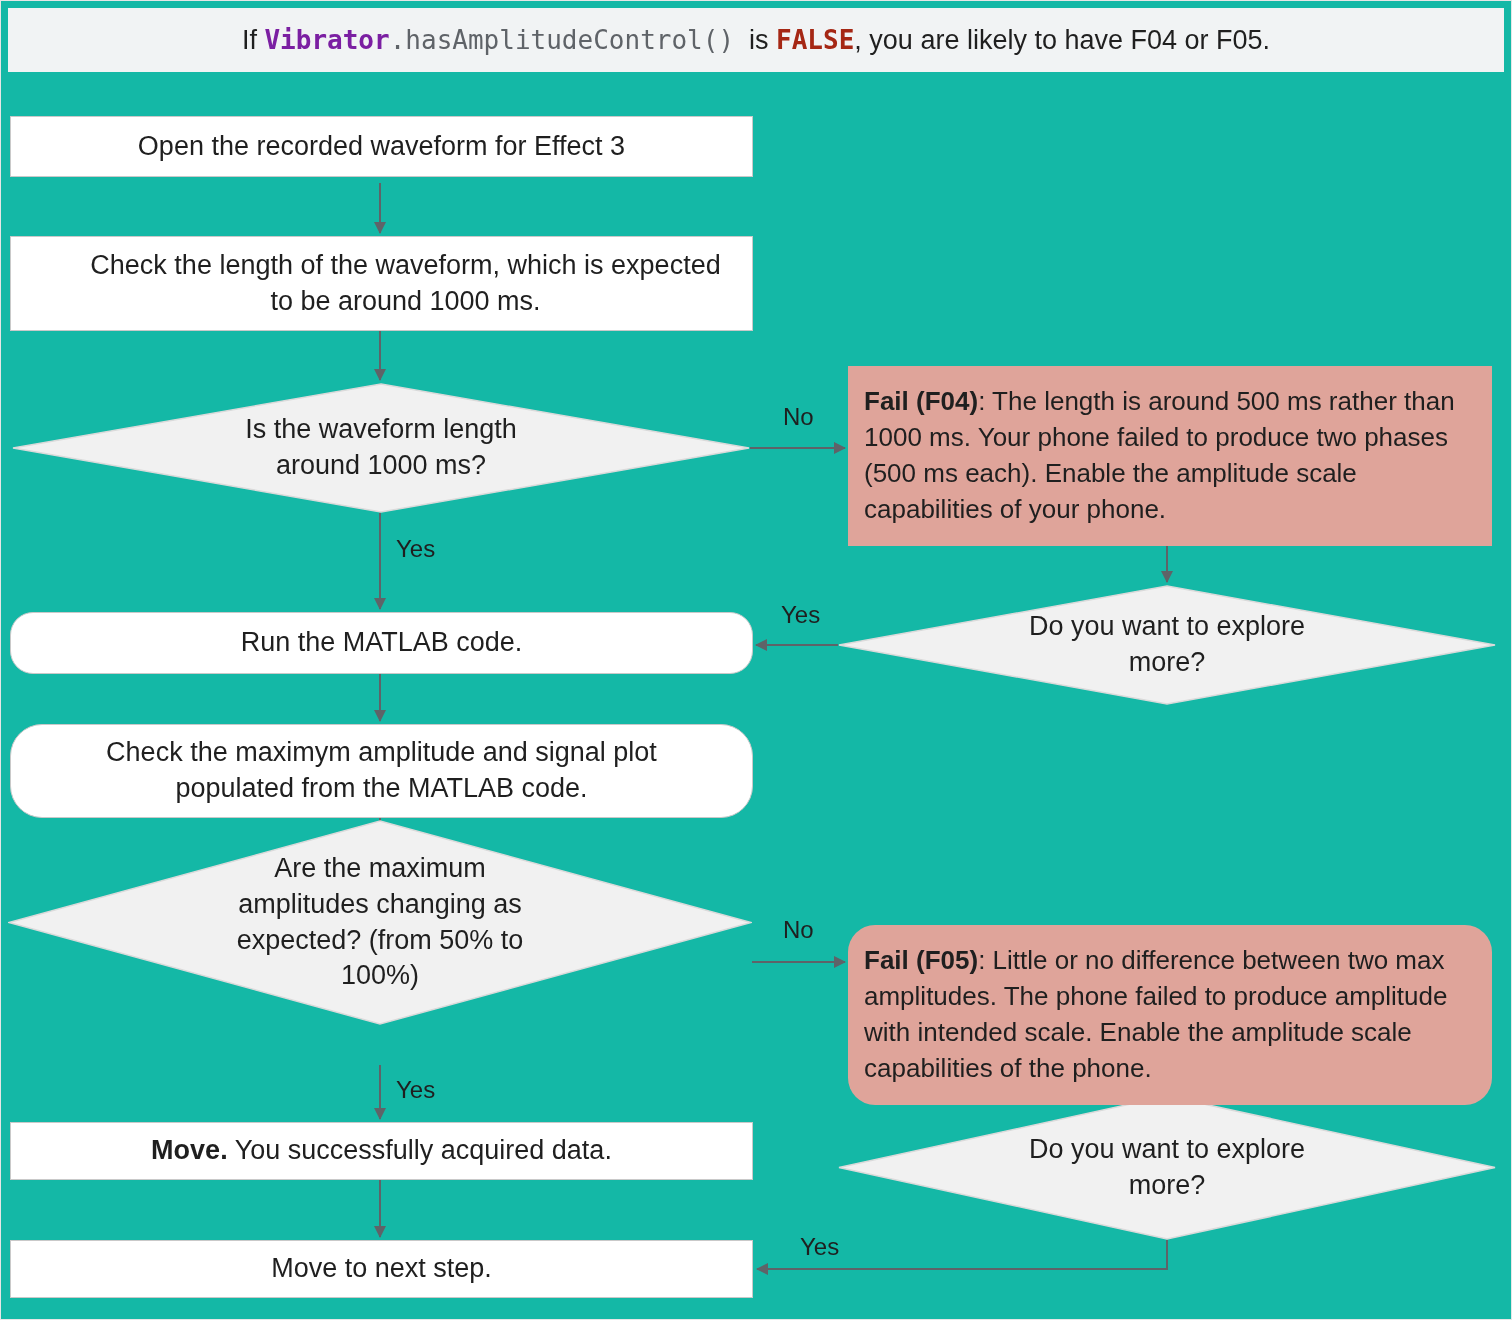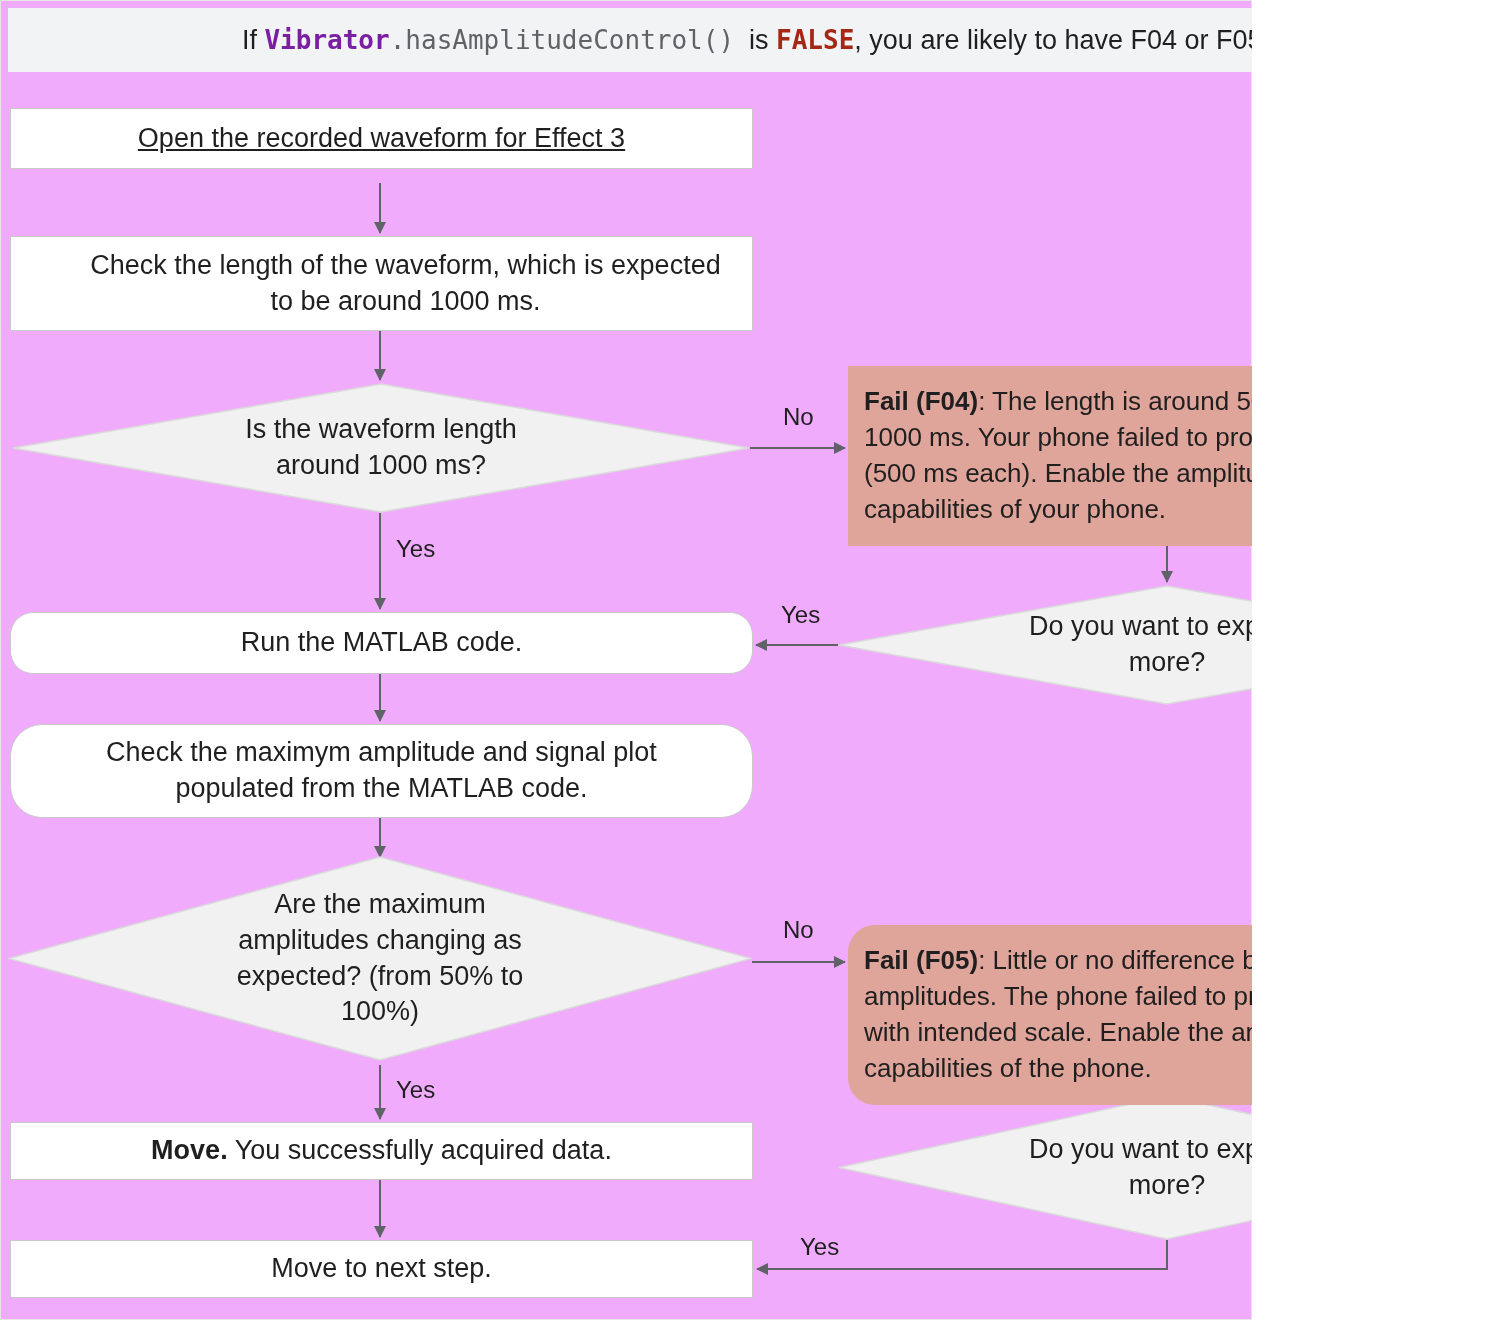"If" .canvas { background: #f0abfc -> #14b8a6; width: 1252px -> 1512px }
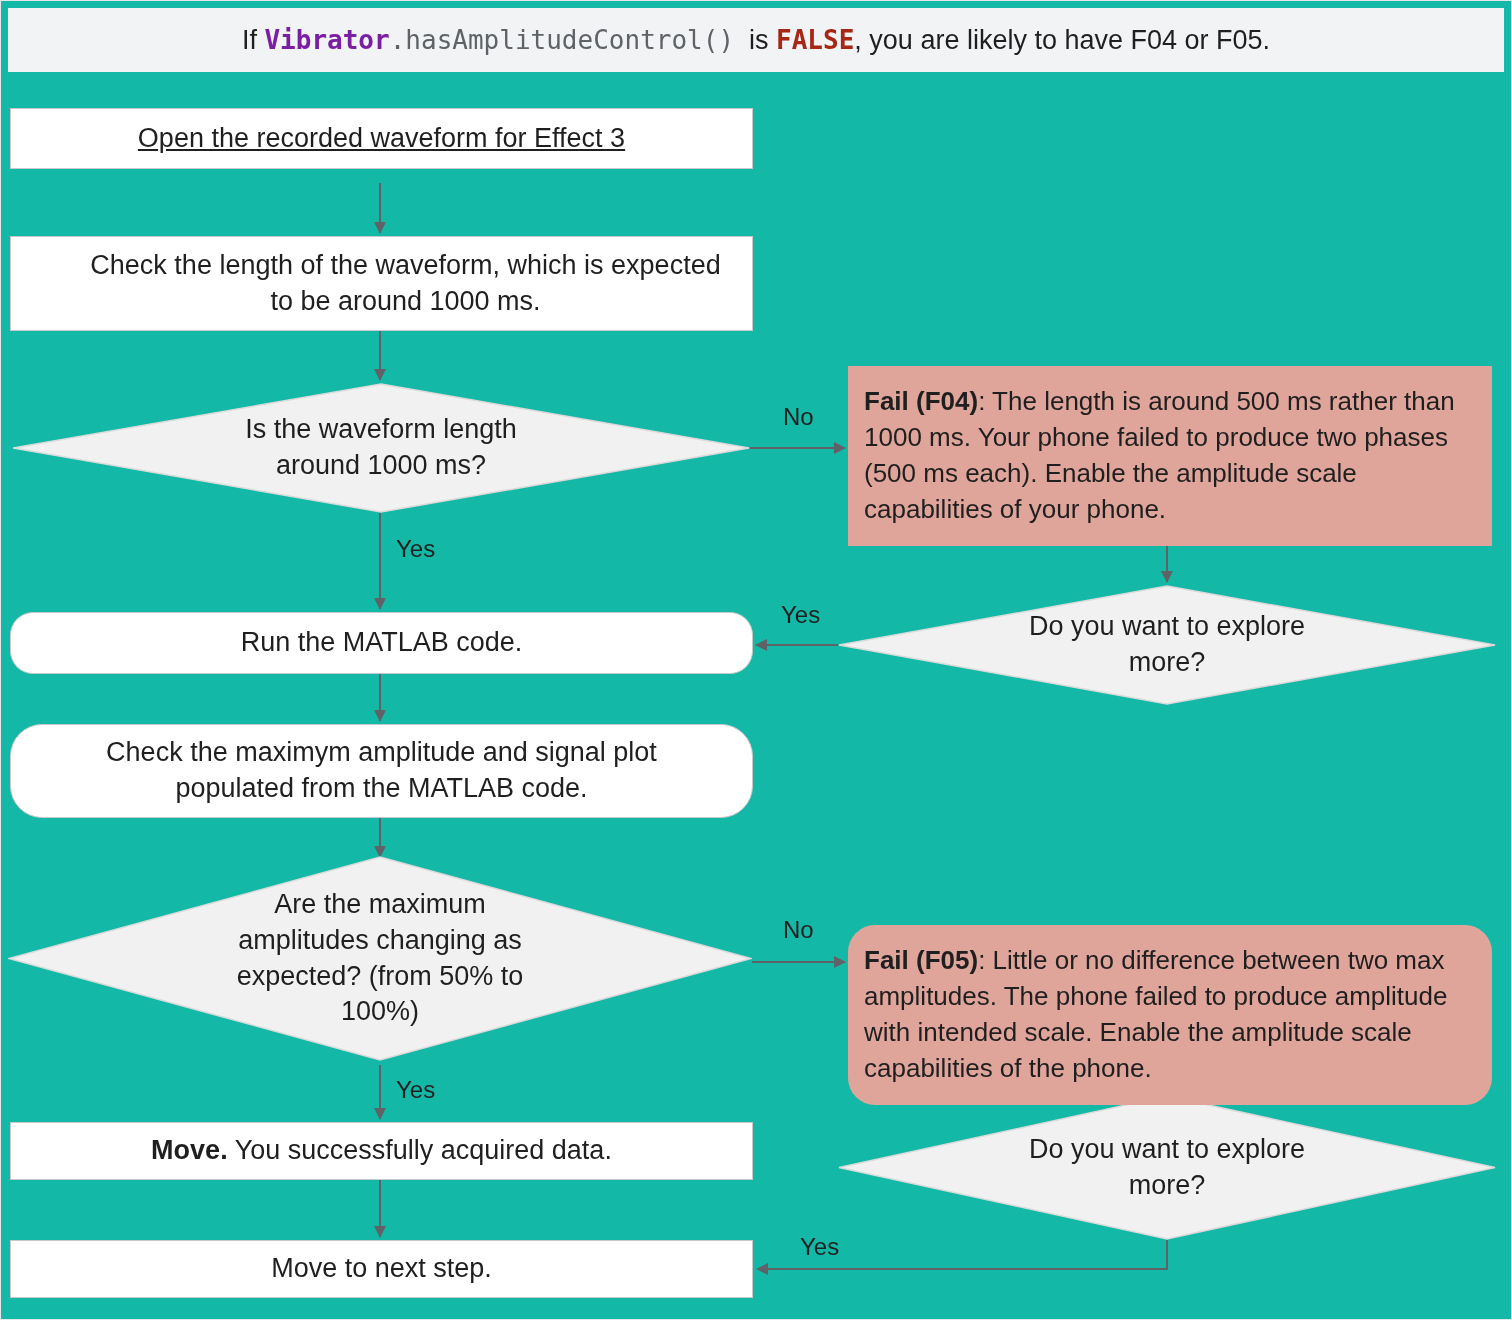"Open the recorded waveform for" #box-open { text-decoration: underline -> none; top: 108px -> 116px }
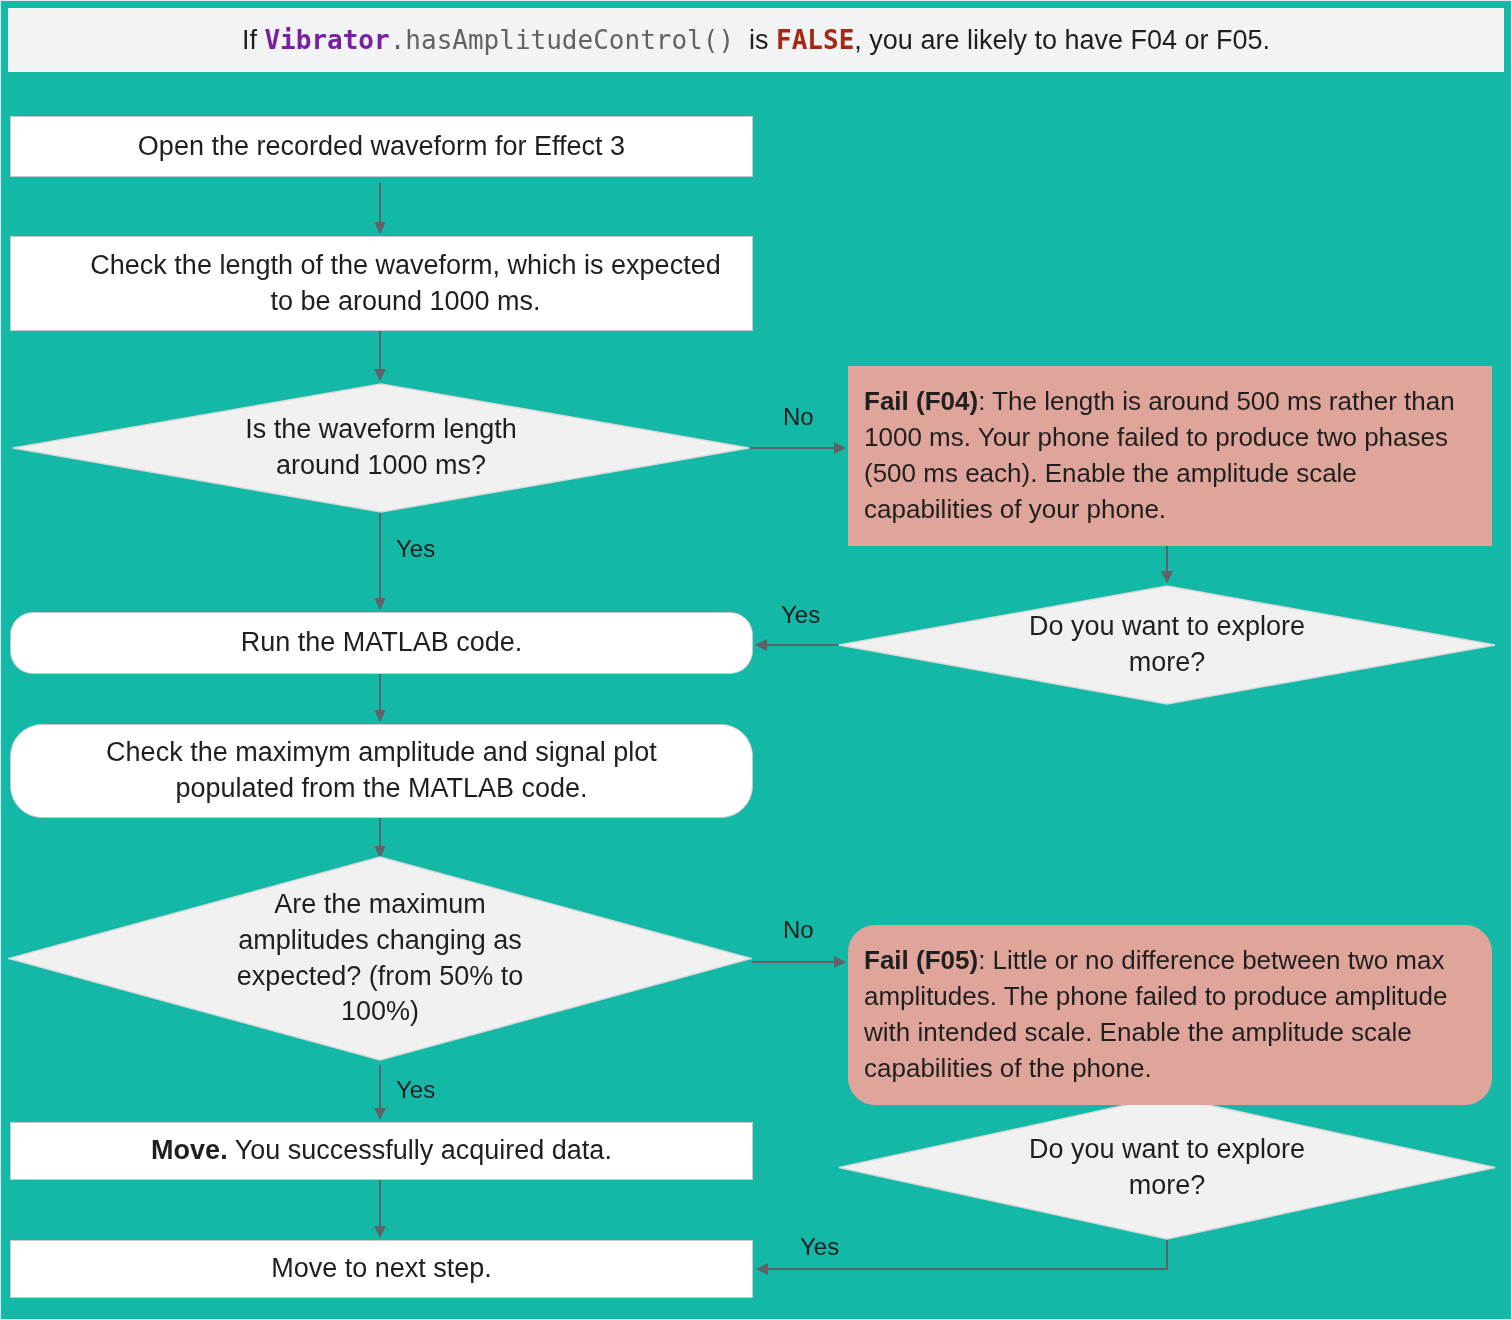"Are the maximum" #d-amplitude { top: 856px -> 820px }
